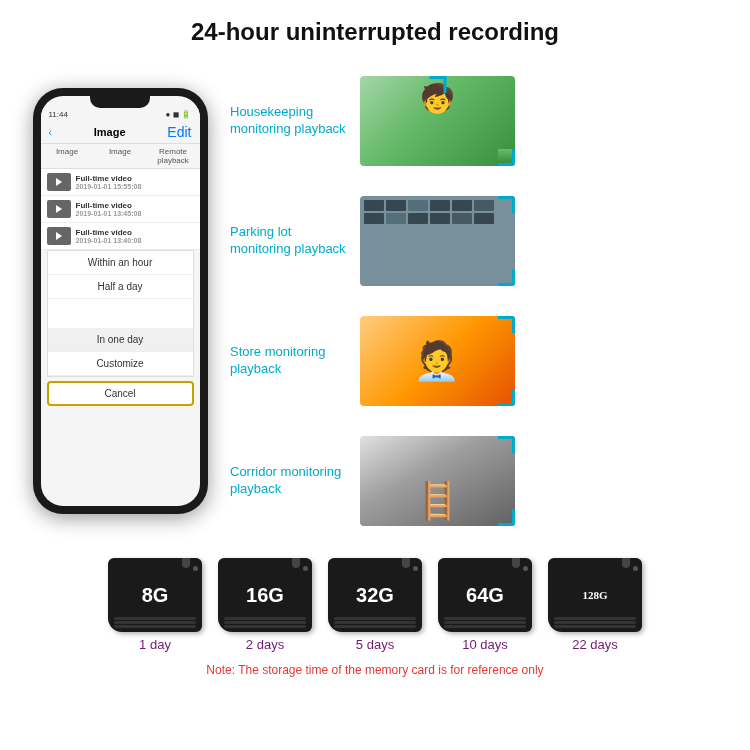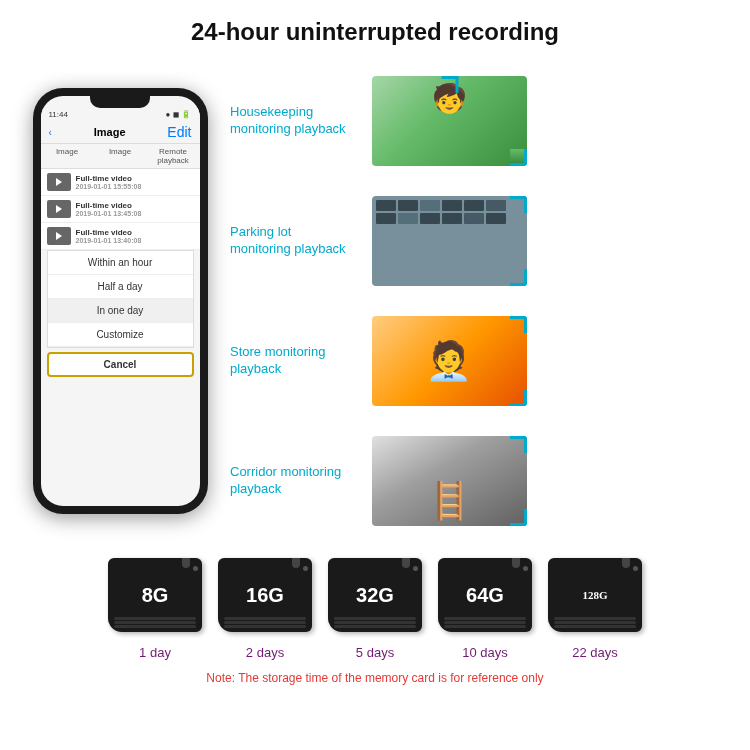"Housekeeping" .monitoring-item { gap: 12px -> none }
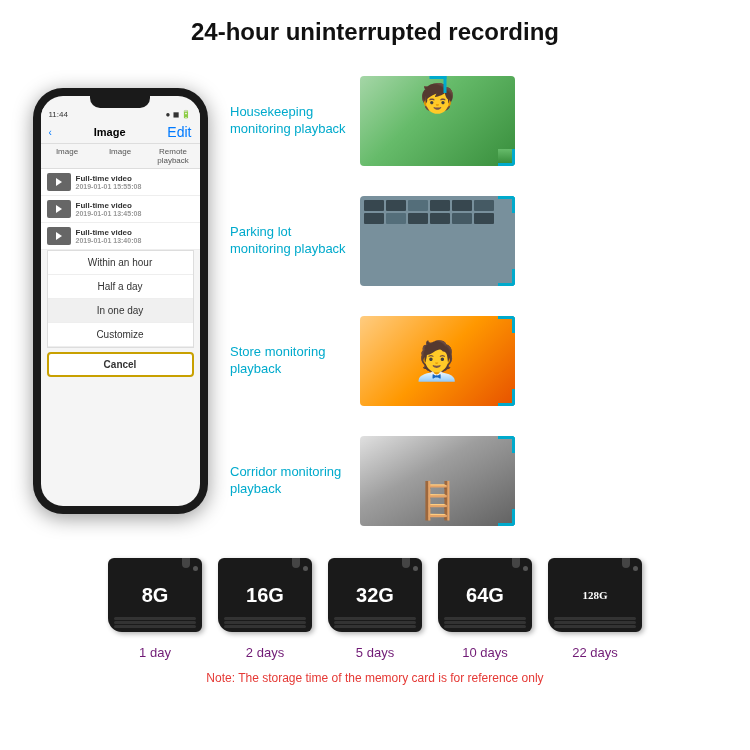"In one day" .phone-dropdown-item.highlighted { margin-top: none -> 29px }
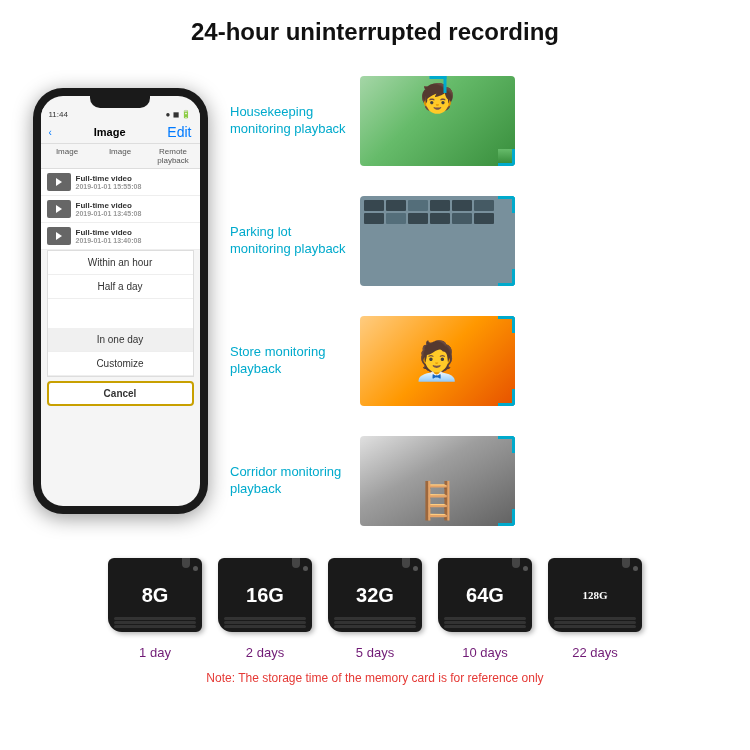"Cancel" .phone-cancel-btn { font-weight: 700 -> 400 }
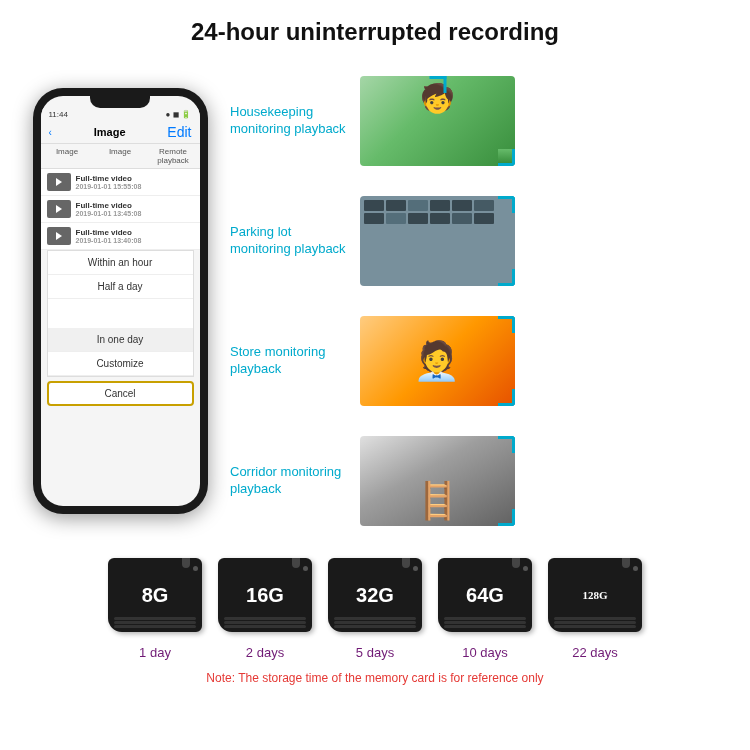"8G" .sd-card-item { gap: 13px -> 5px }
